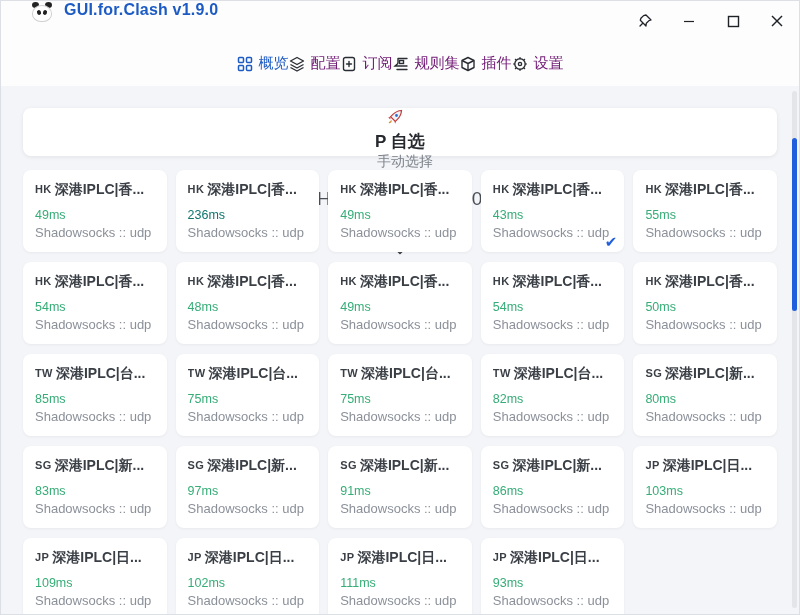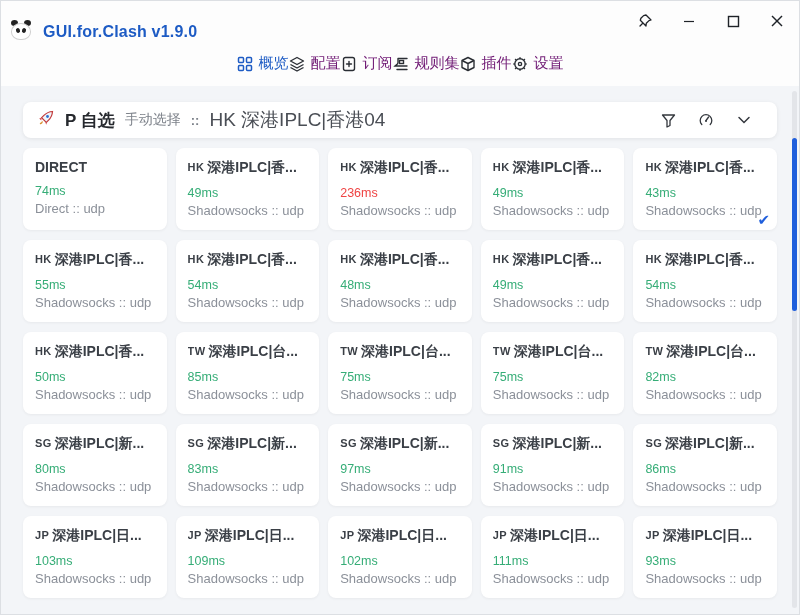"GUI.for.Clash v1.9.0" .titlebar { align-items: flex-end -> flex-start; padding-left: 8px -> 29px }
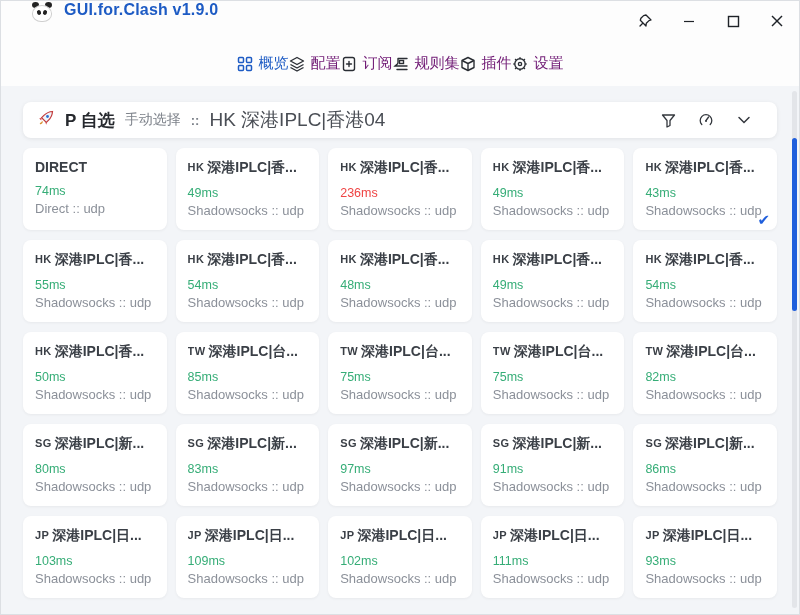"P 自选" .group-card { flex-direction: none -> column; height: 36px -> 48px; margin: 8px 22px -> 14px 22px }
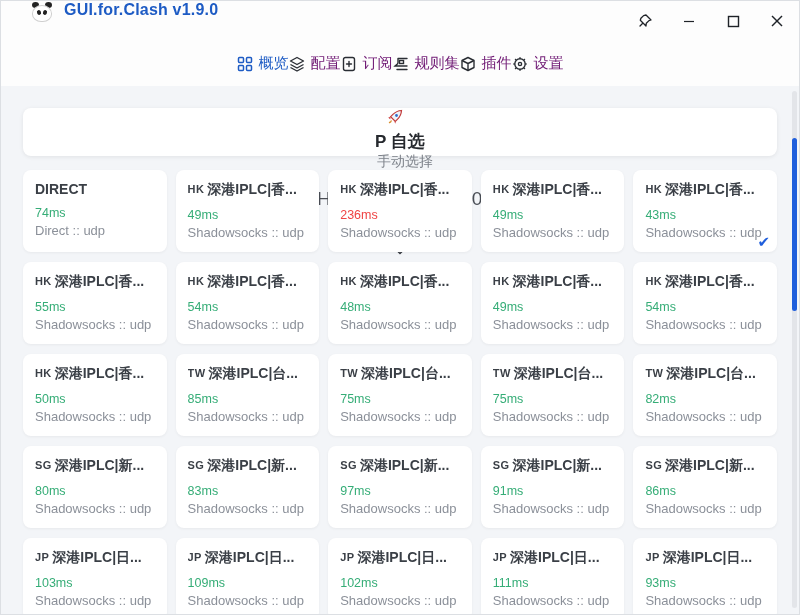"DIRECT" div.card { html: <div> <div> <span>DIRECT</span> </div> <div>74ms</div> <div>Direct :: udp</div> </div> -> none }
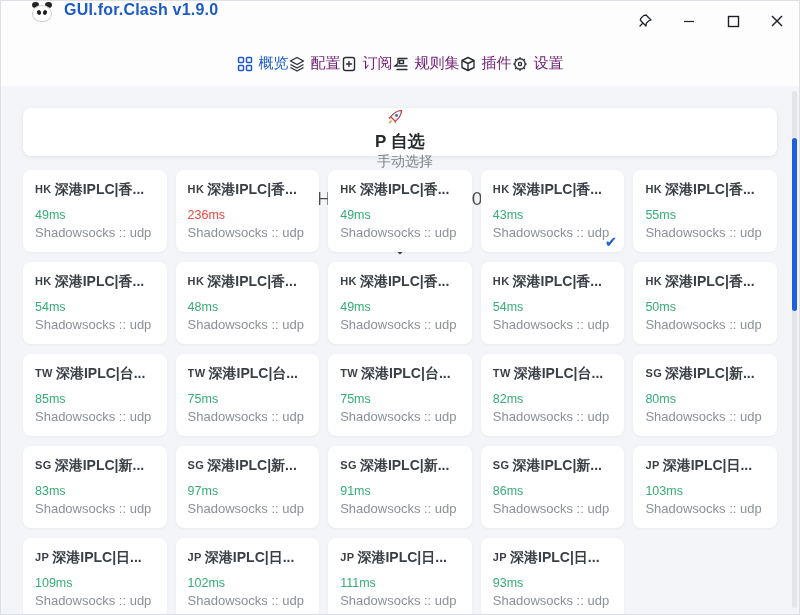"236ms" .card .delay.warn { color: #ef4444 -> #0f766e }
